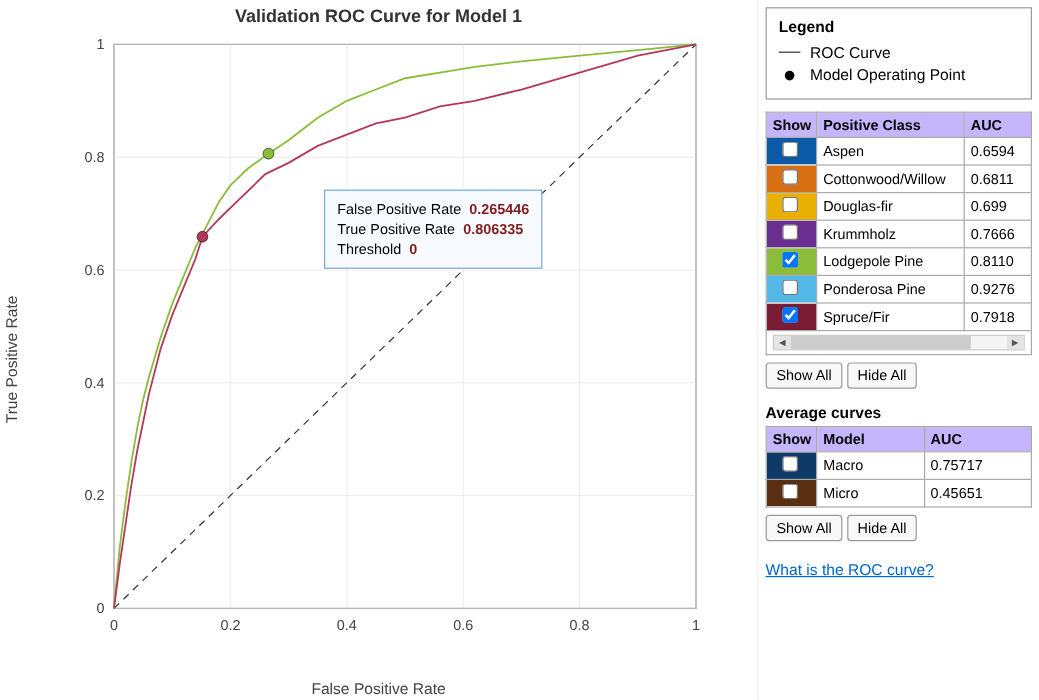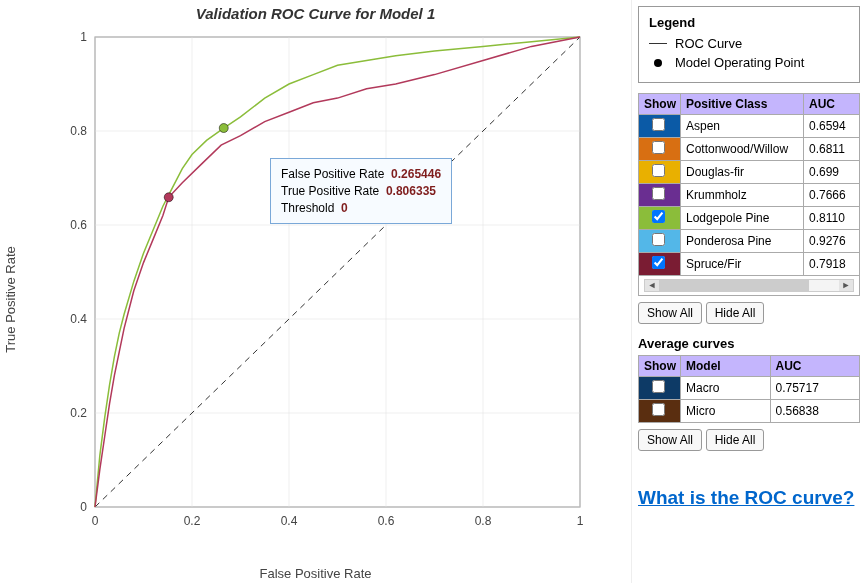"Validation ROC Curve for Model" .chart-title { font-style: italic -> none }
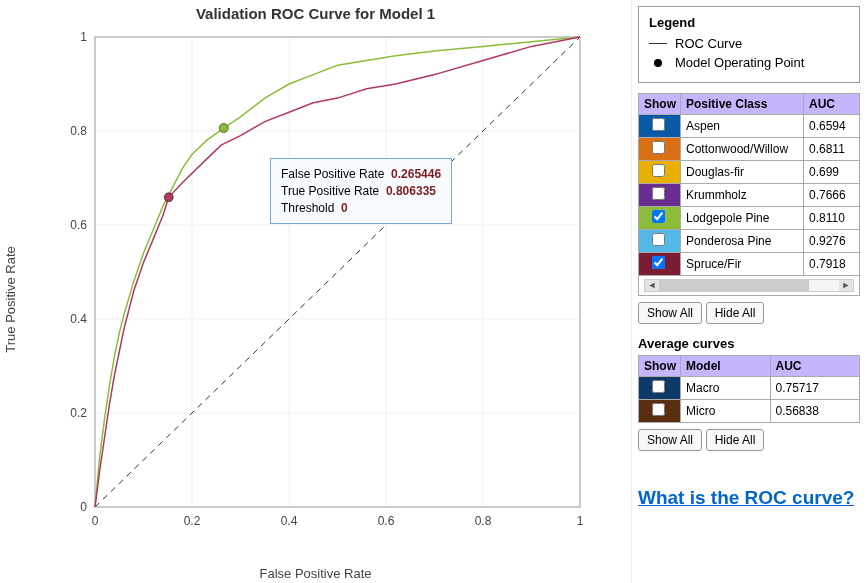"0.56838" td { text: 0.56838 -> 0.45651 }
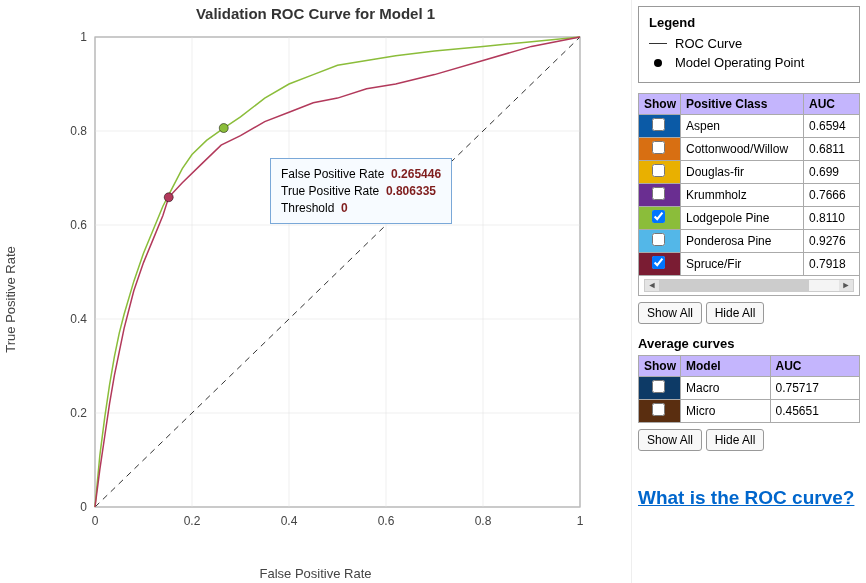"What is the ROC curve?" .link { font-size: 19px -> 13px; font-weight: bold -> normal; margin-top: 24px -> 4px }
